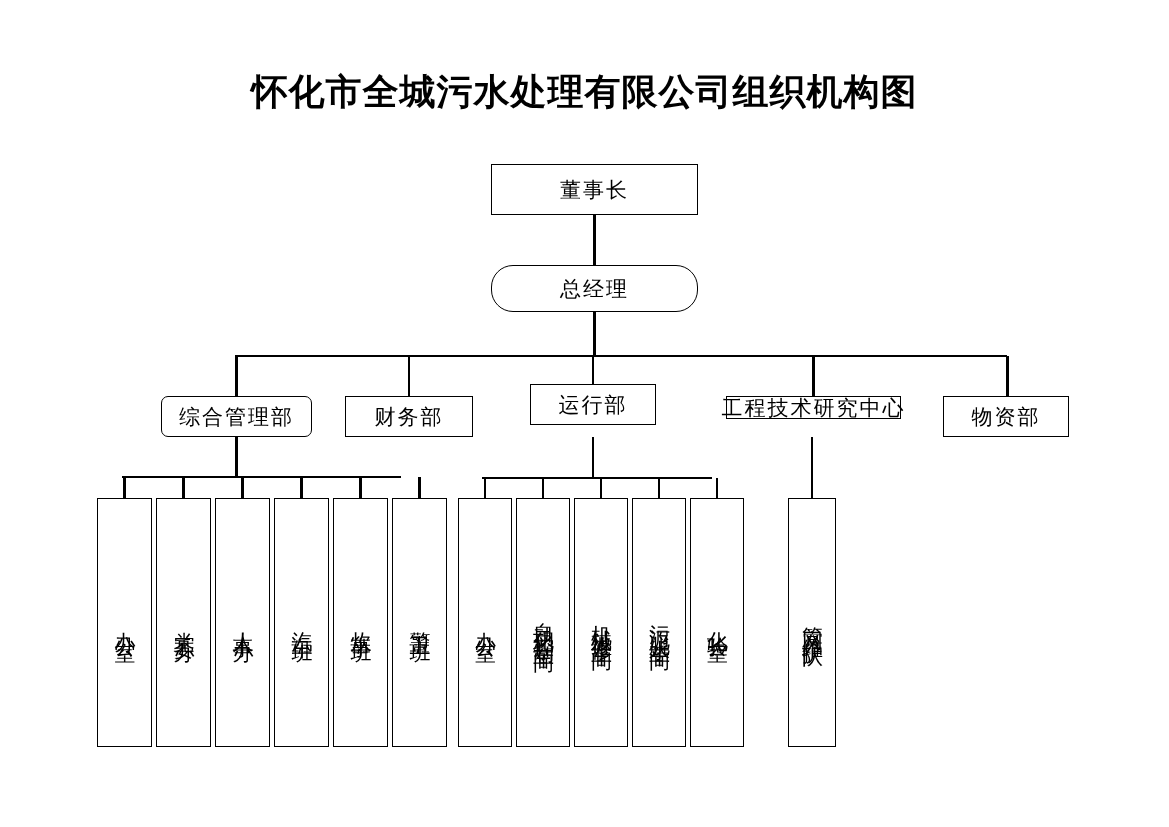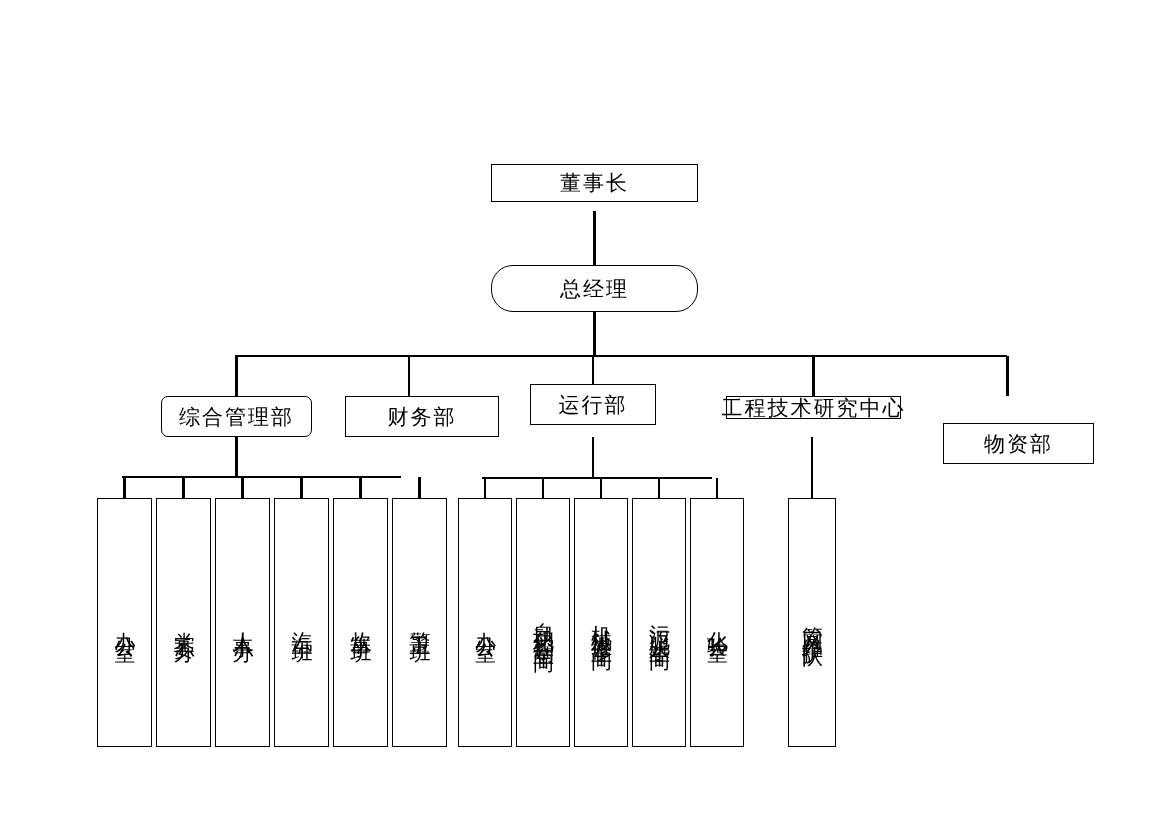"怀化市全城污水处理有限公司组织机构图" div.chart-title { html: none -> <div>怀化市全城污水处理有限公司组织机构图</div> }
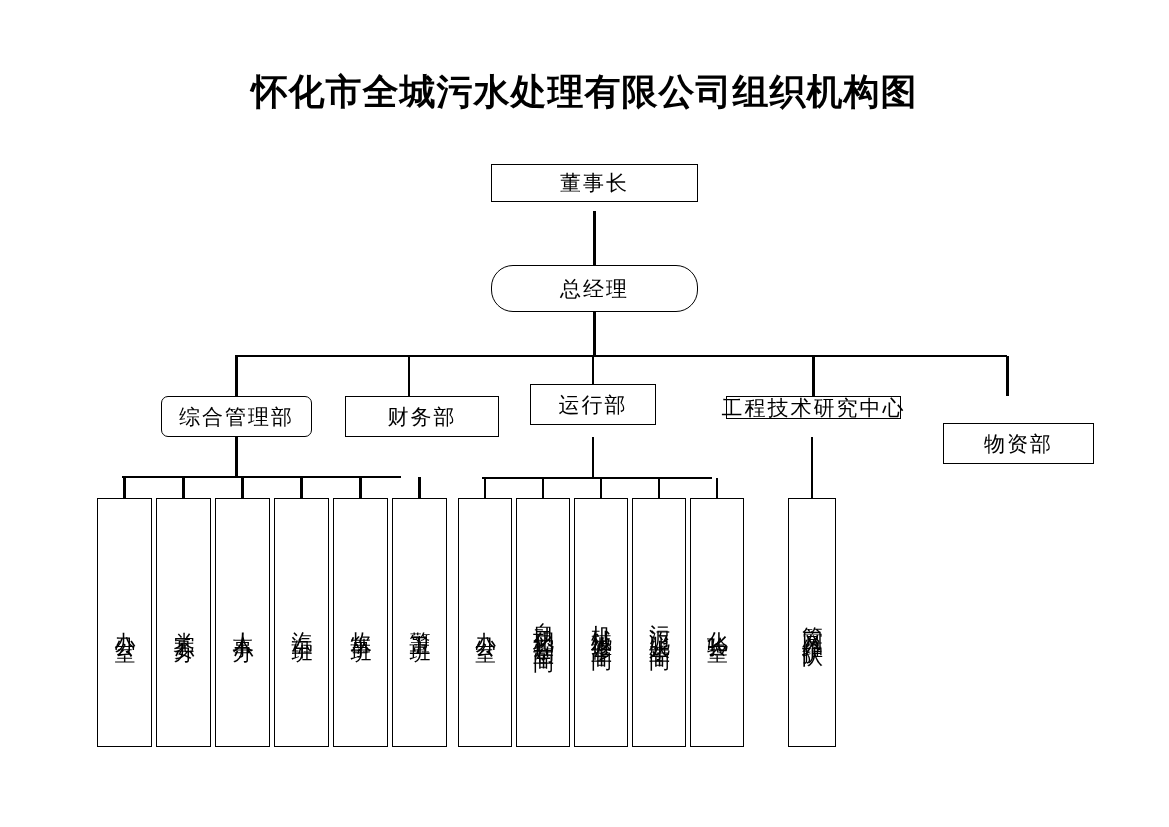"董事长" div.node { height: 38px -> 51px }
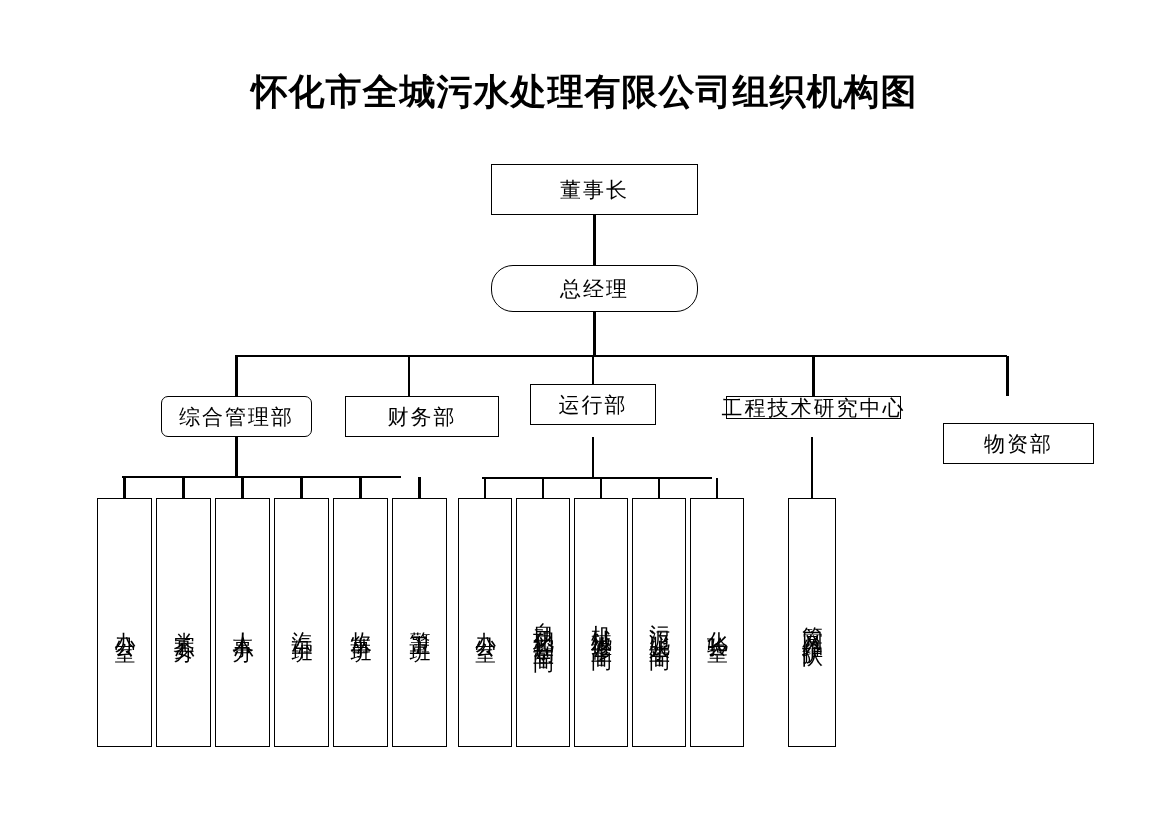"财务部" div.node { width: 154px -> 128px }
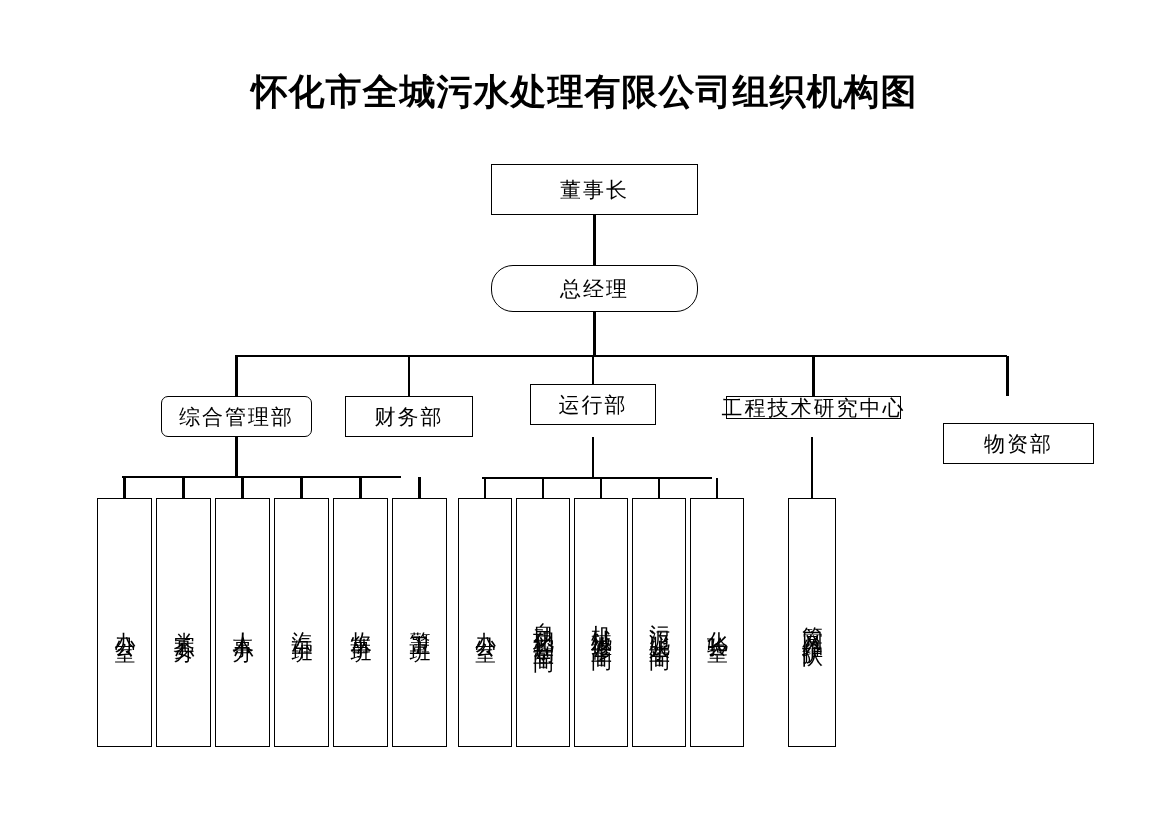"物资部" div.node { margin-top: 27px -> none; width: 151px -> 126px }
